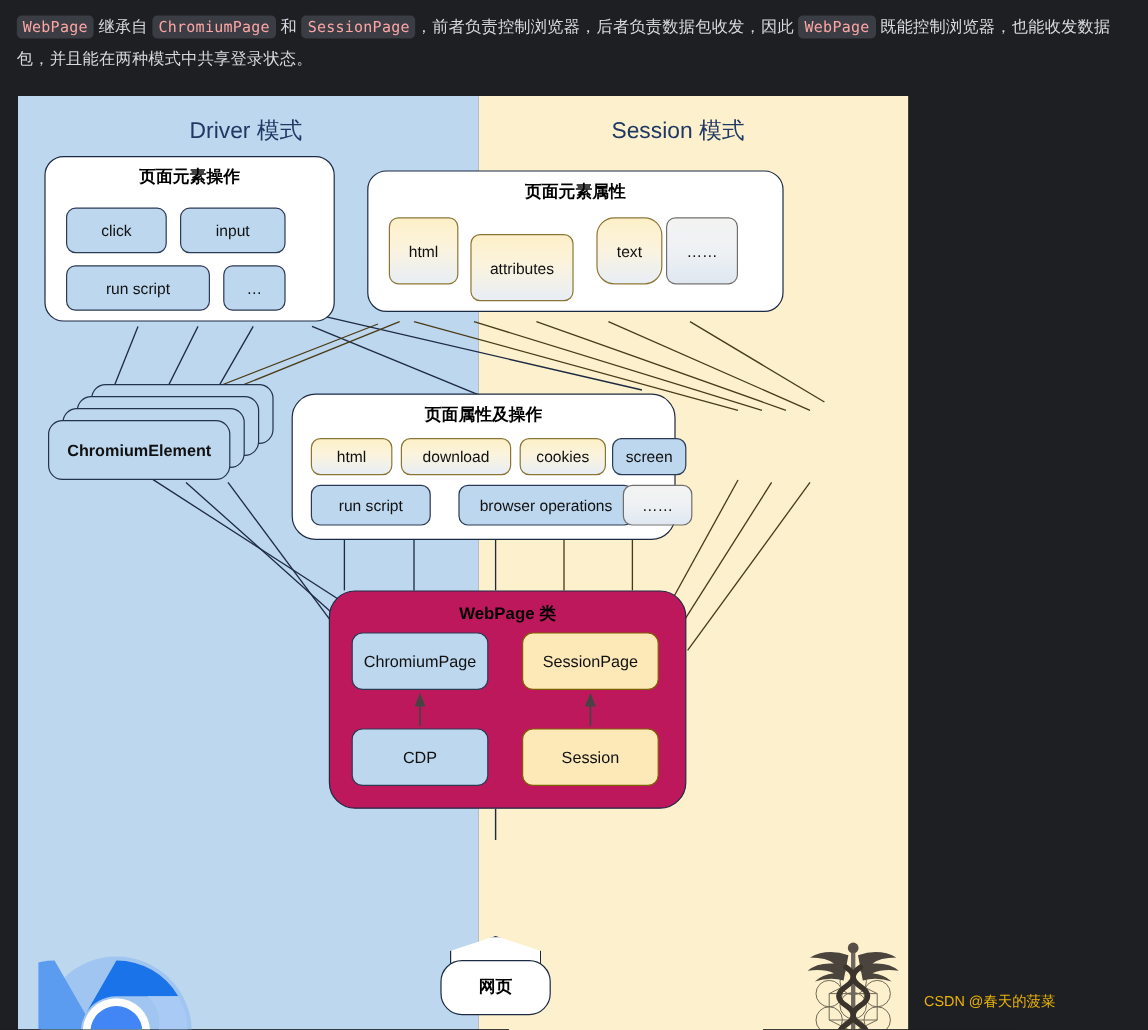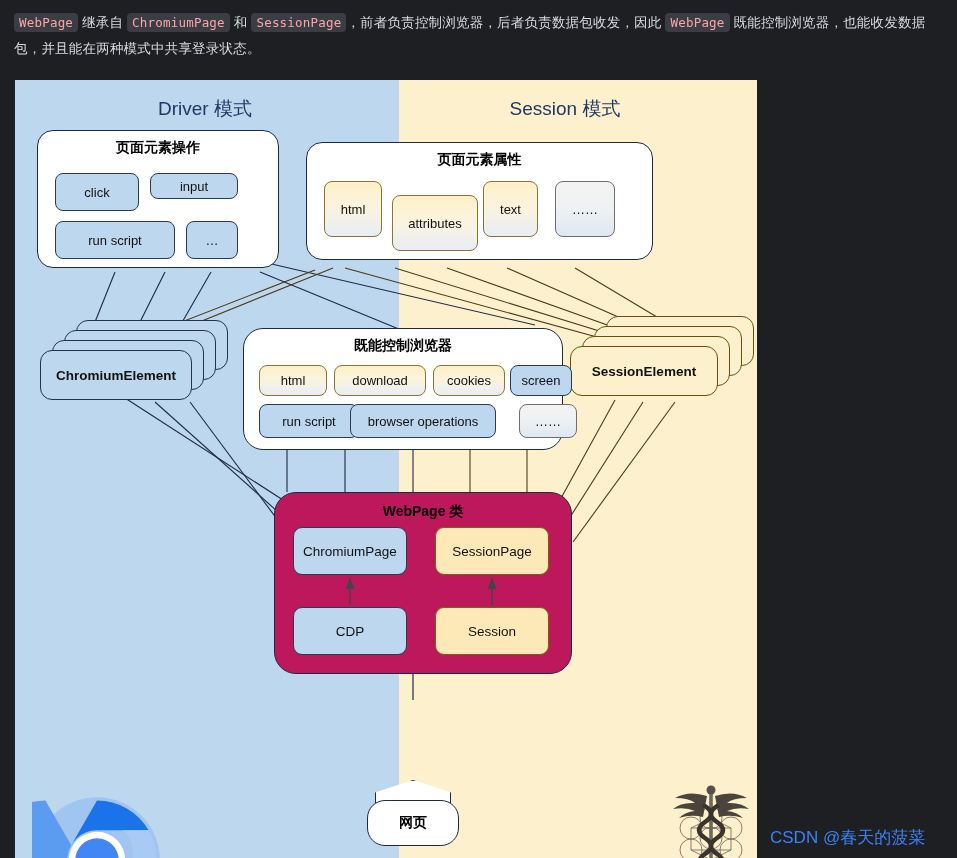"input" div.chip { height: 26px -> 38px }
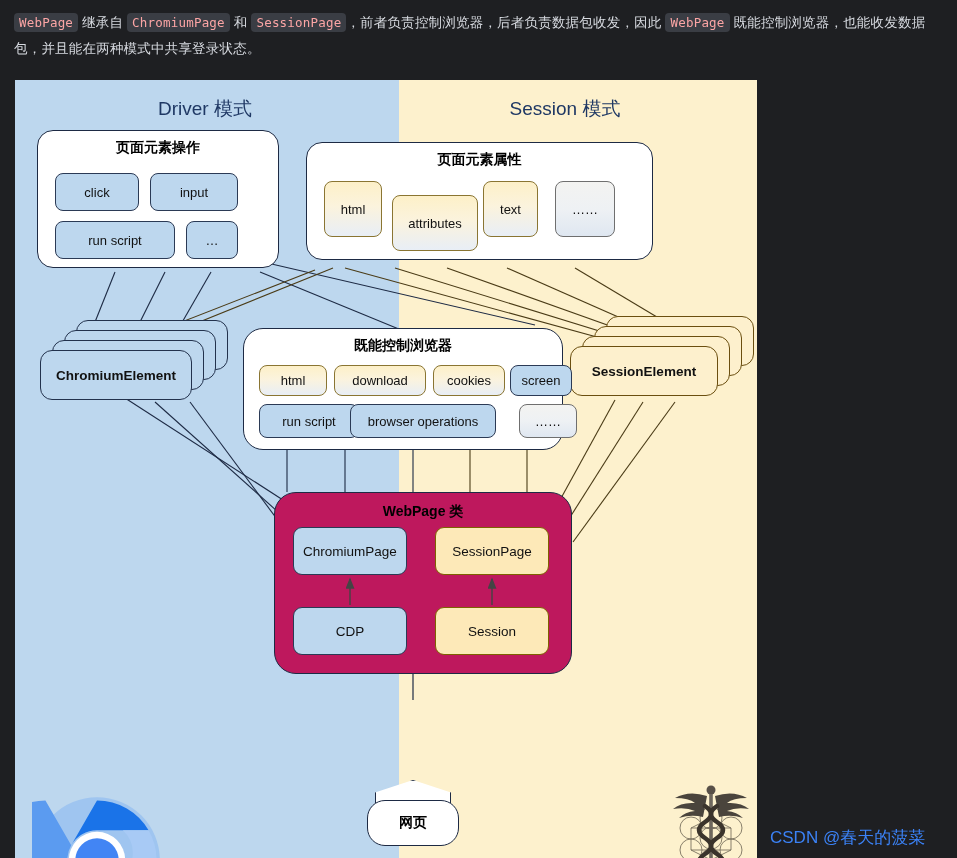"text" div.chip { border-radius: none -> 15px; left: 176px -> 190px }
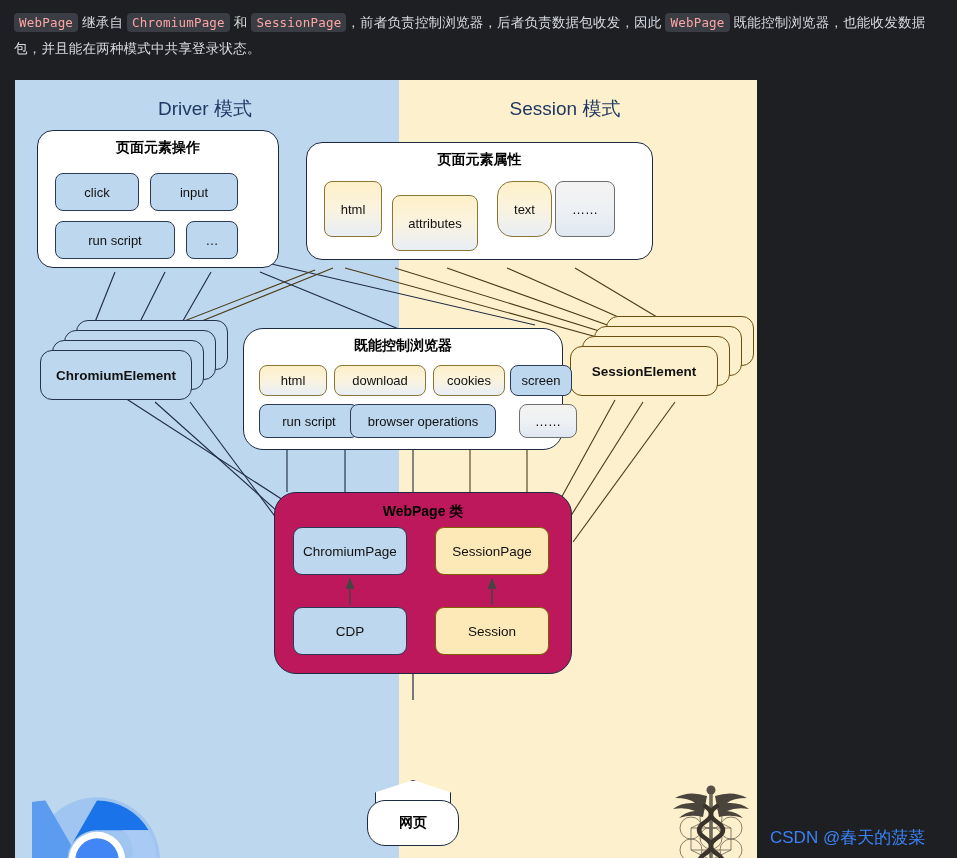"既能控制浏览器" div.panel-title { text: 既能控制浏览器 -> 页面属性及操作 }
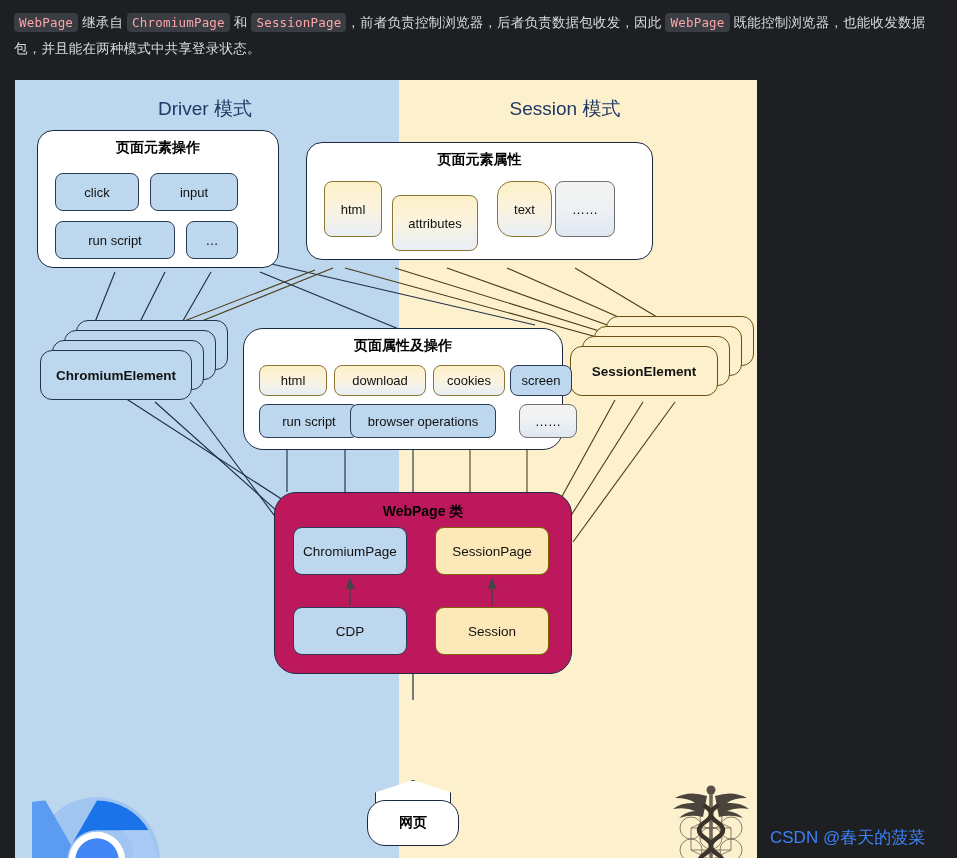"SessionElement" div.stack { html: <div> <div></div> <div></div> <div></div> <div>SessionElement</div> </div> -> none }
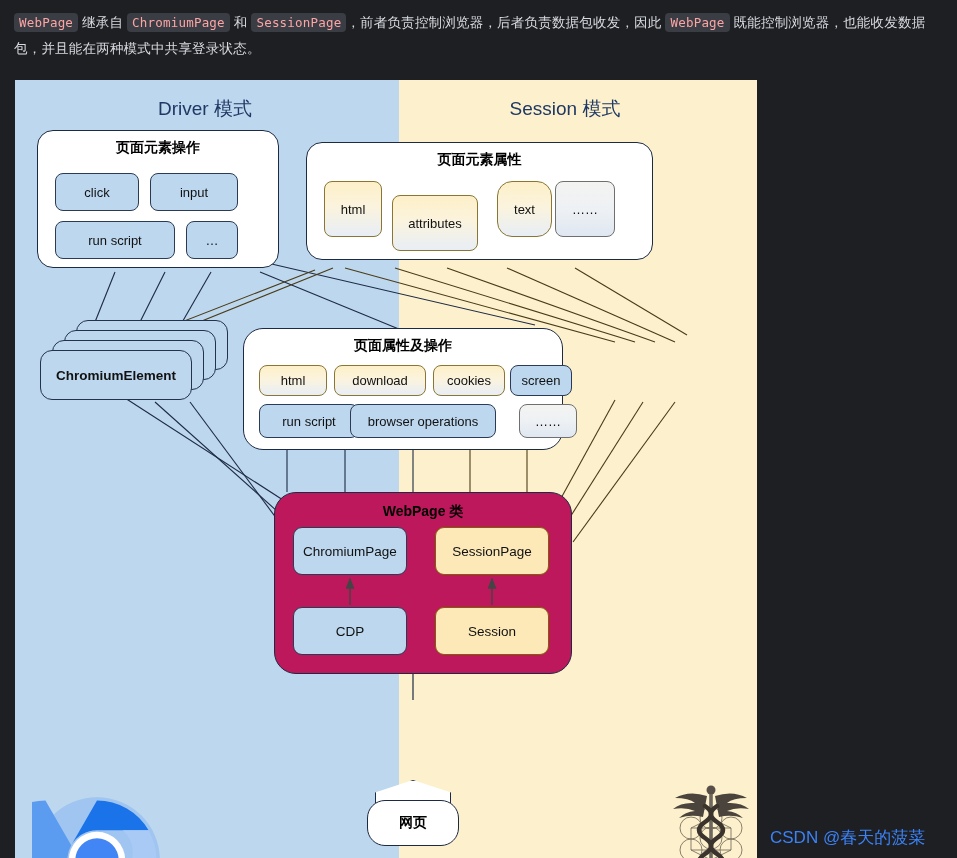"browser operations" div.chip { left: 106px -> 138px }
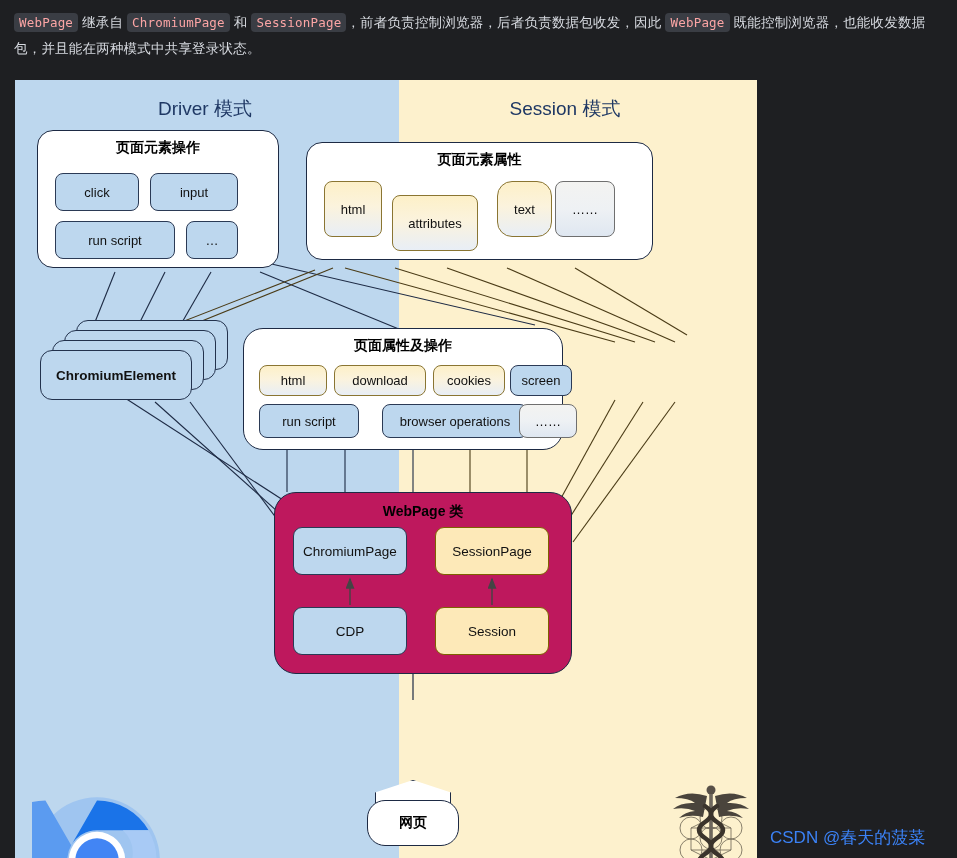"CSDN @春天的菠菜" #watermark { color: #3b82f6 -> #eab308; font-size: 17px -> 12px }
